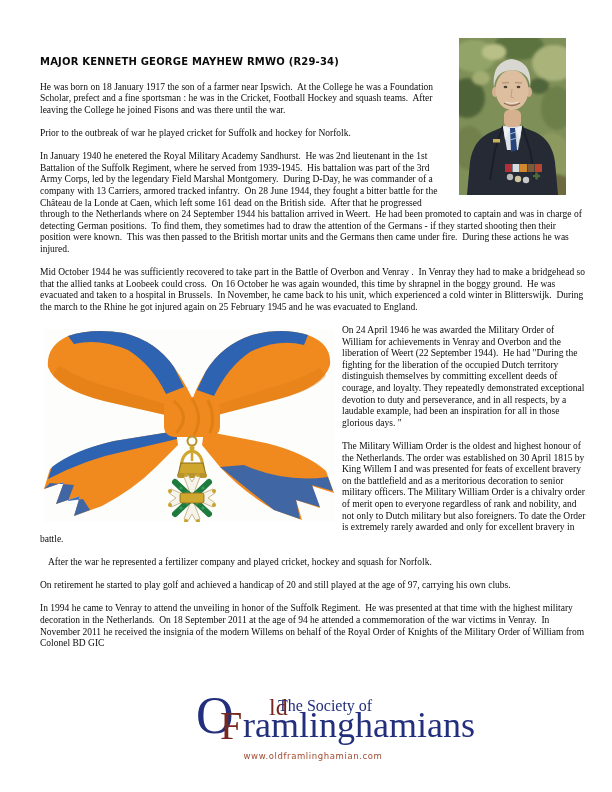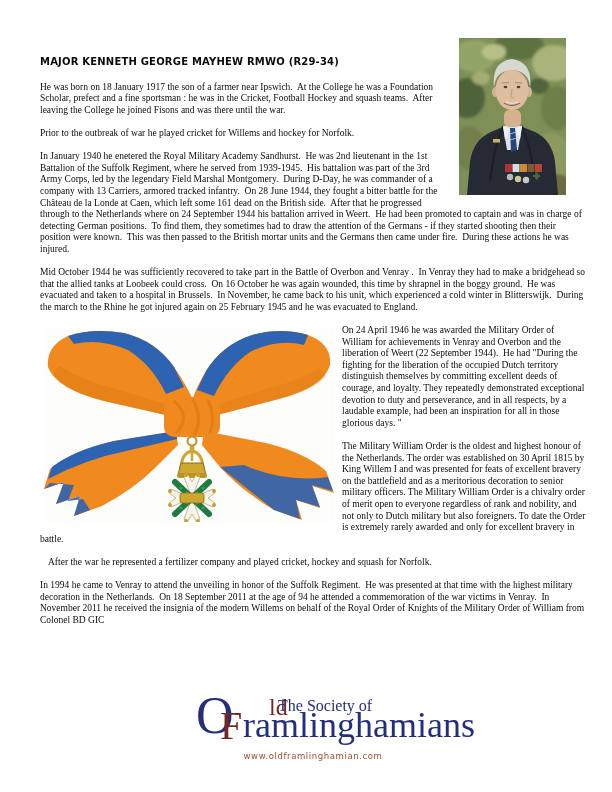"Prior to the outbreak of" p.body-par { text: Willems -> Suffolk }
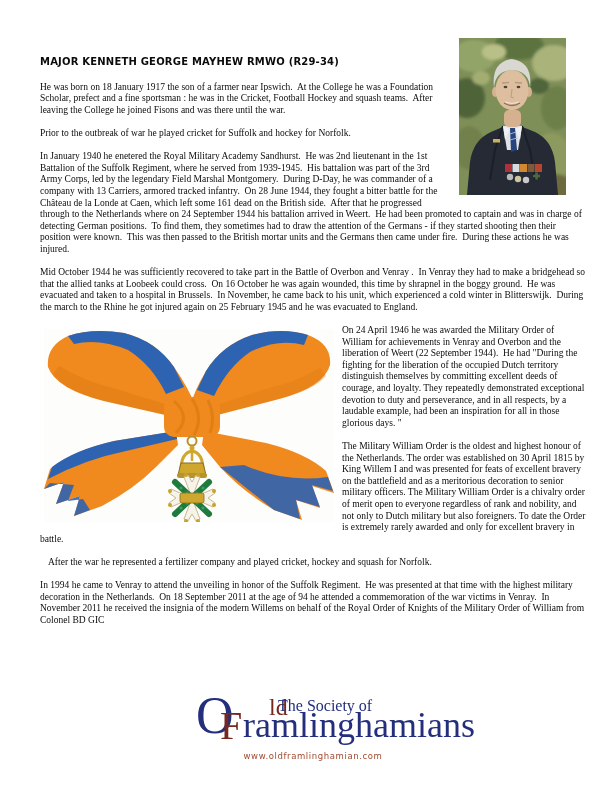"On retirement he started to" p.body-par { html: none -> <p>On retirement he started to play golf and achieved a handicap of 20 and still played at the age of 97, carrying his own clubs.</p> }
